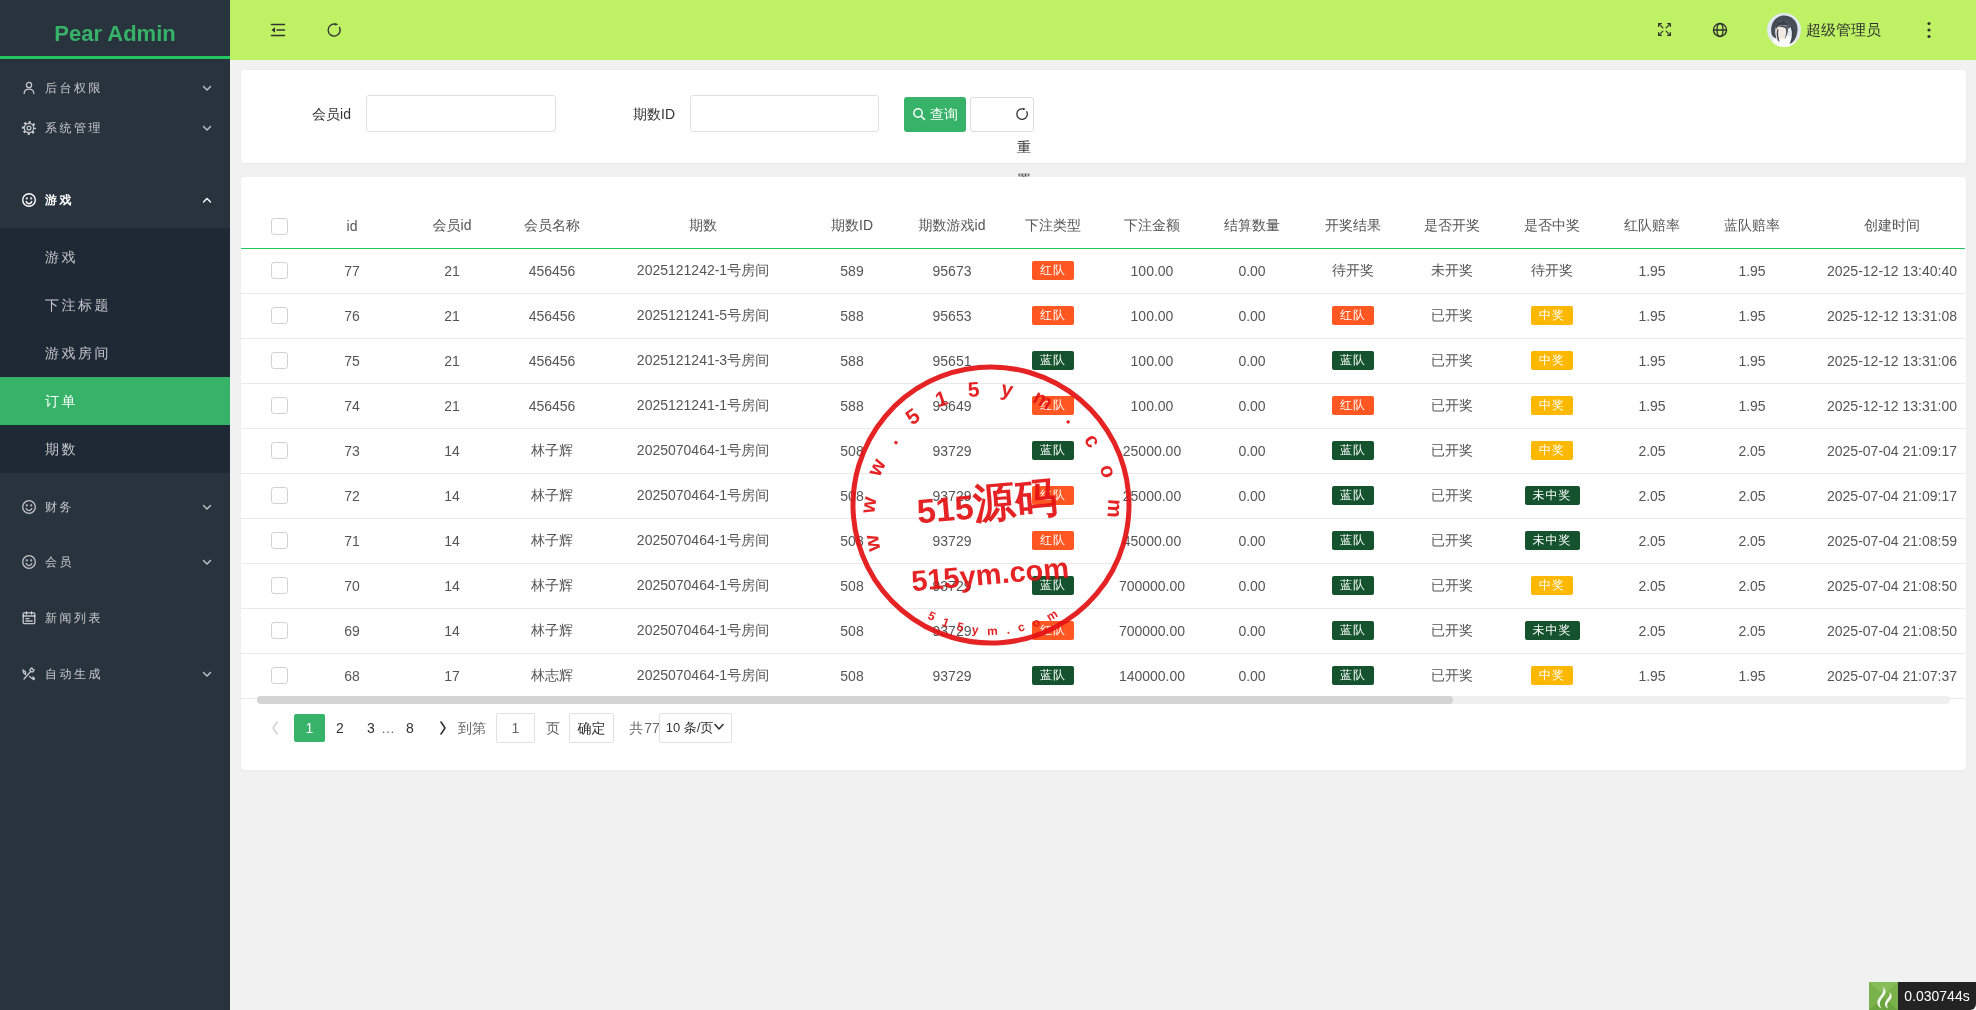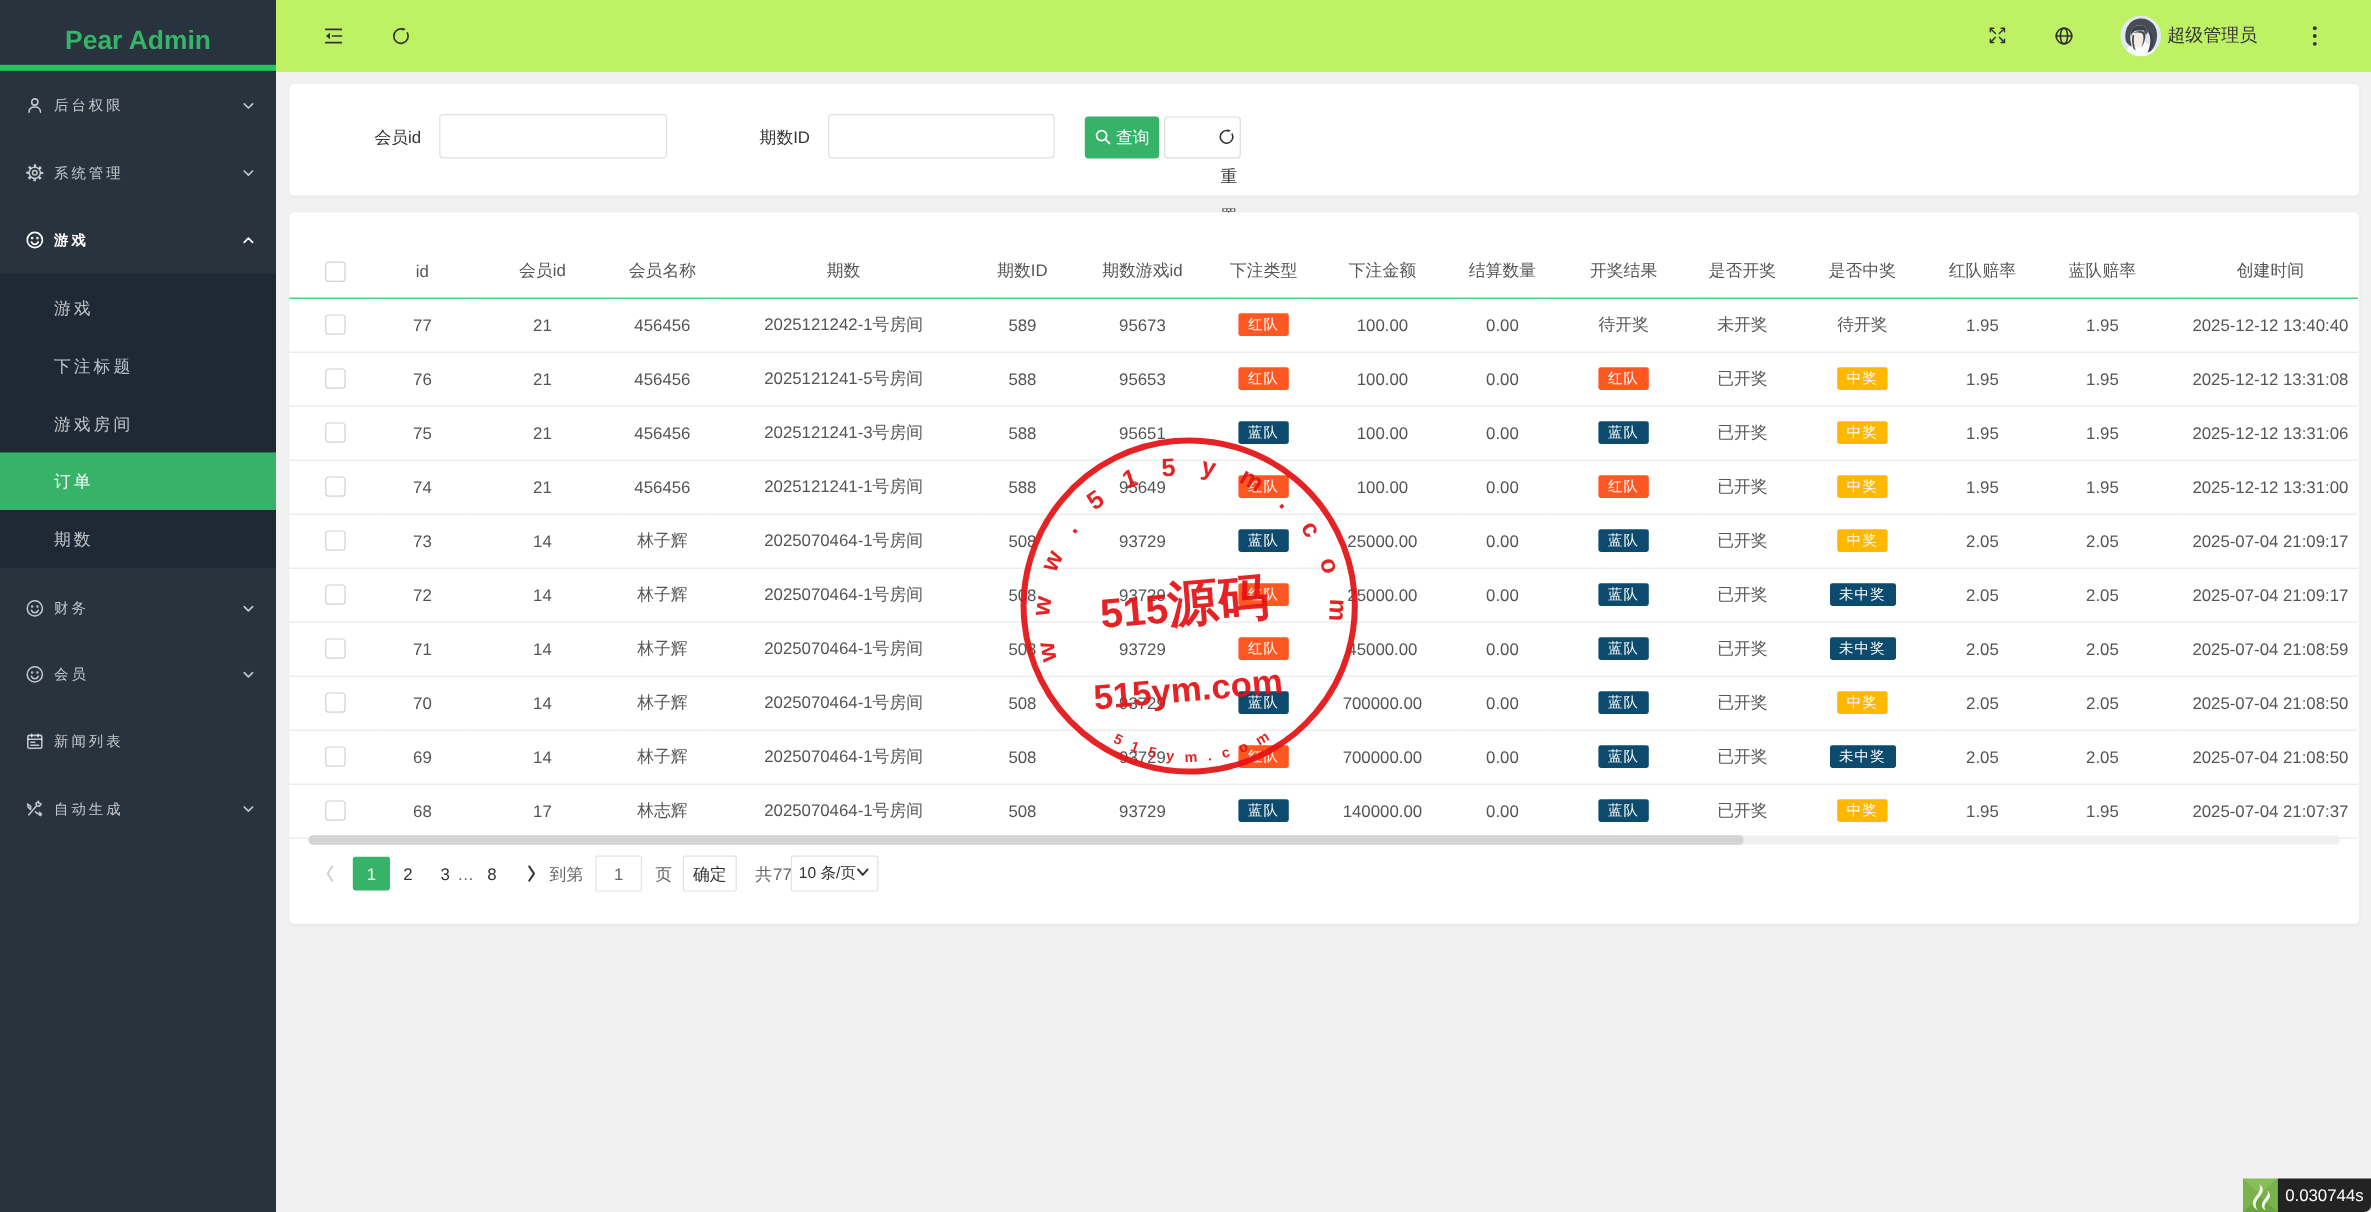"Pear Admin" #logo { border-bottom: 5px solid #22c55e -> 3px solid #22c55e }
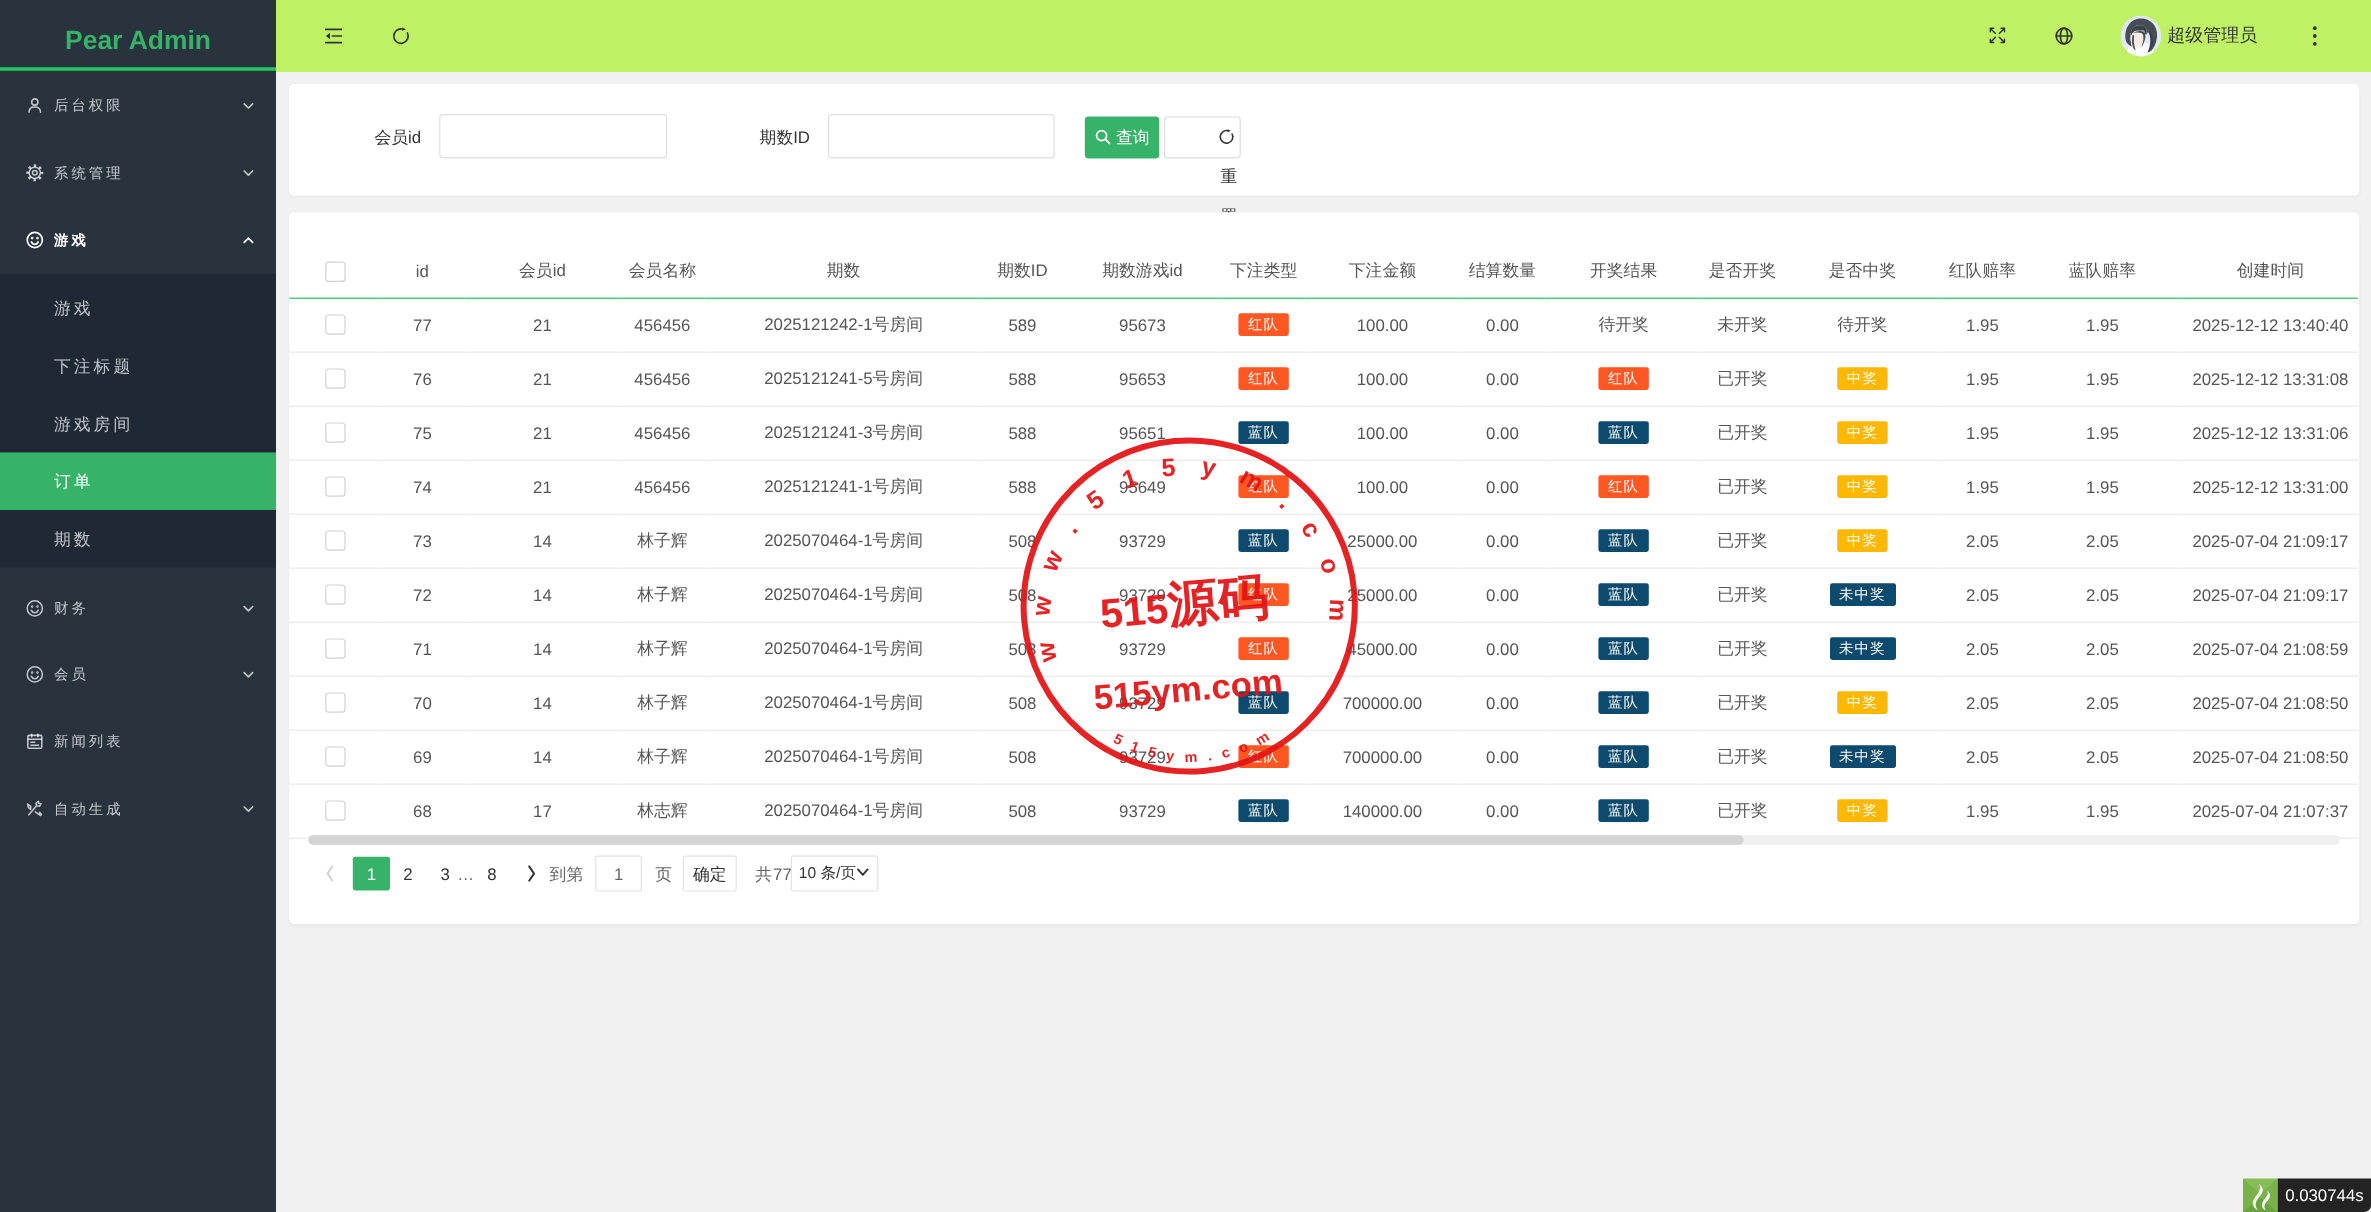"系统管理" div.menu-item { top: 116px -> 100px }
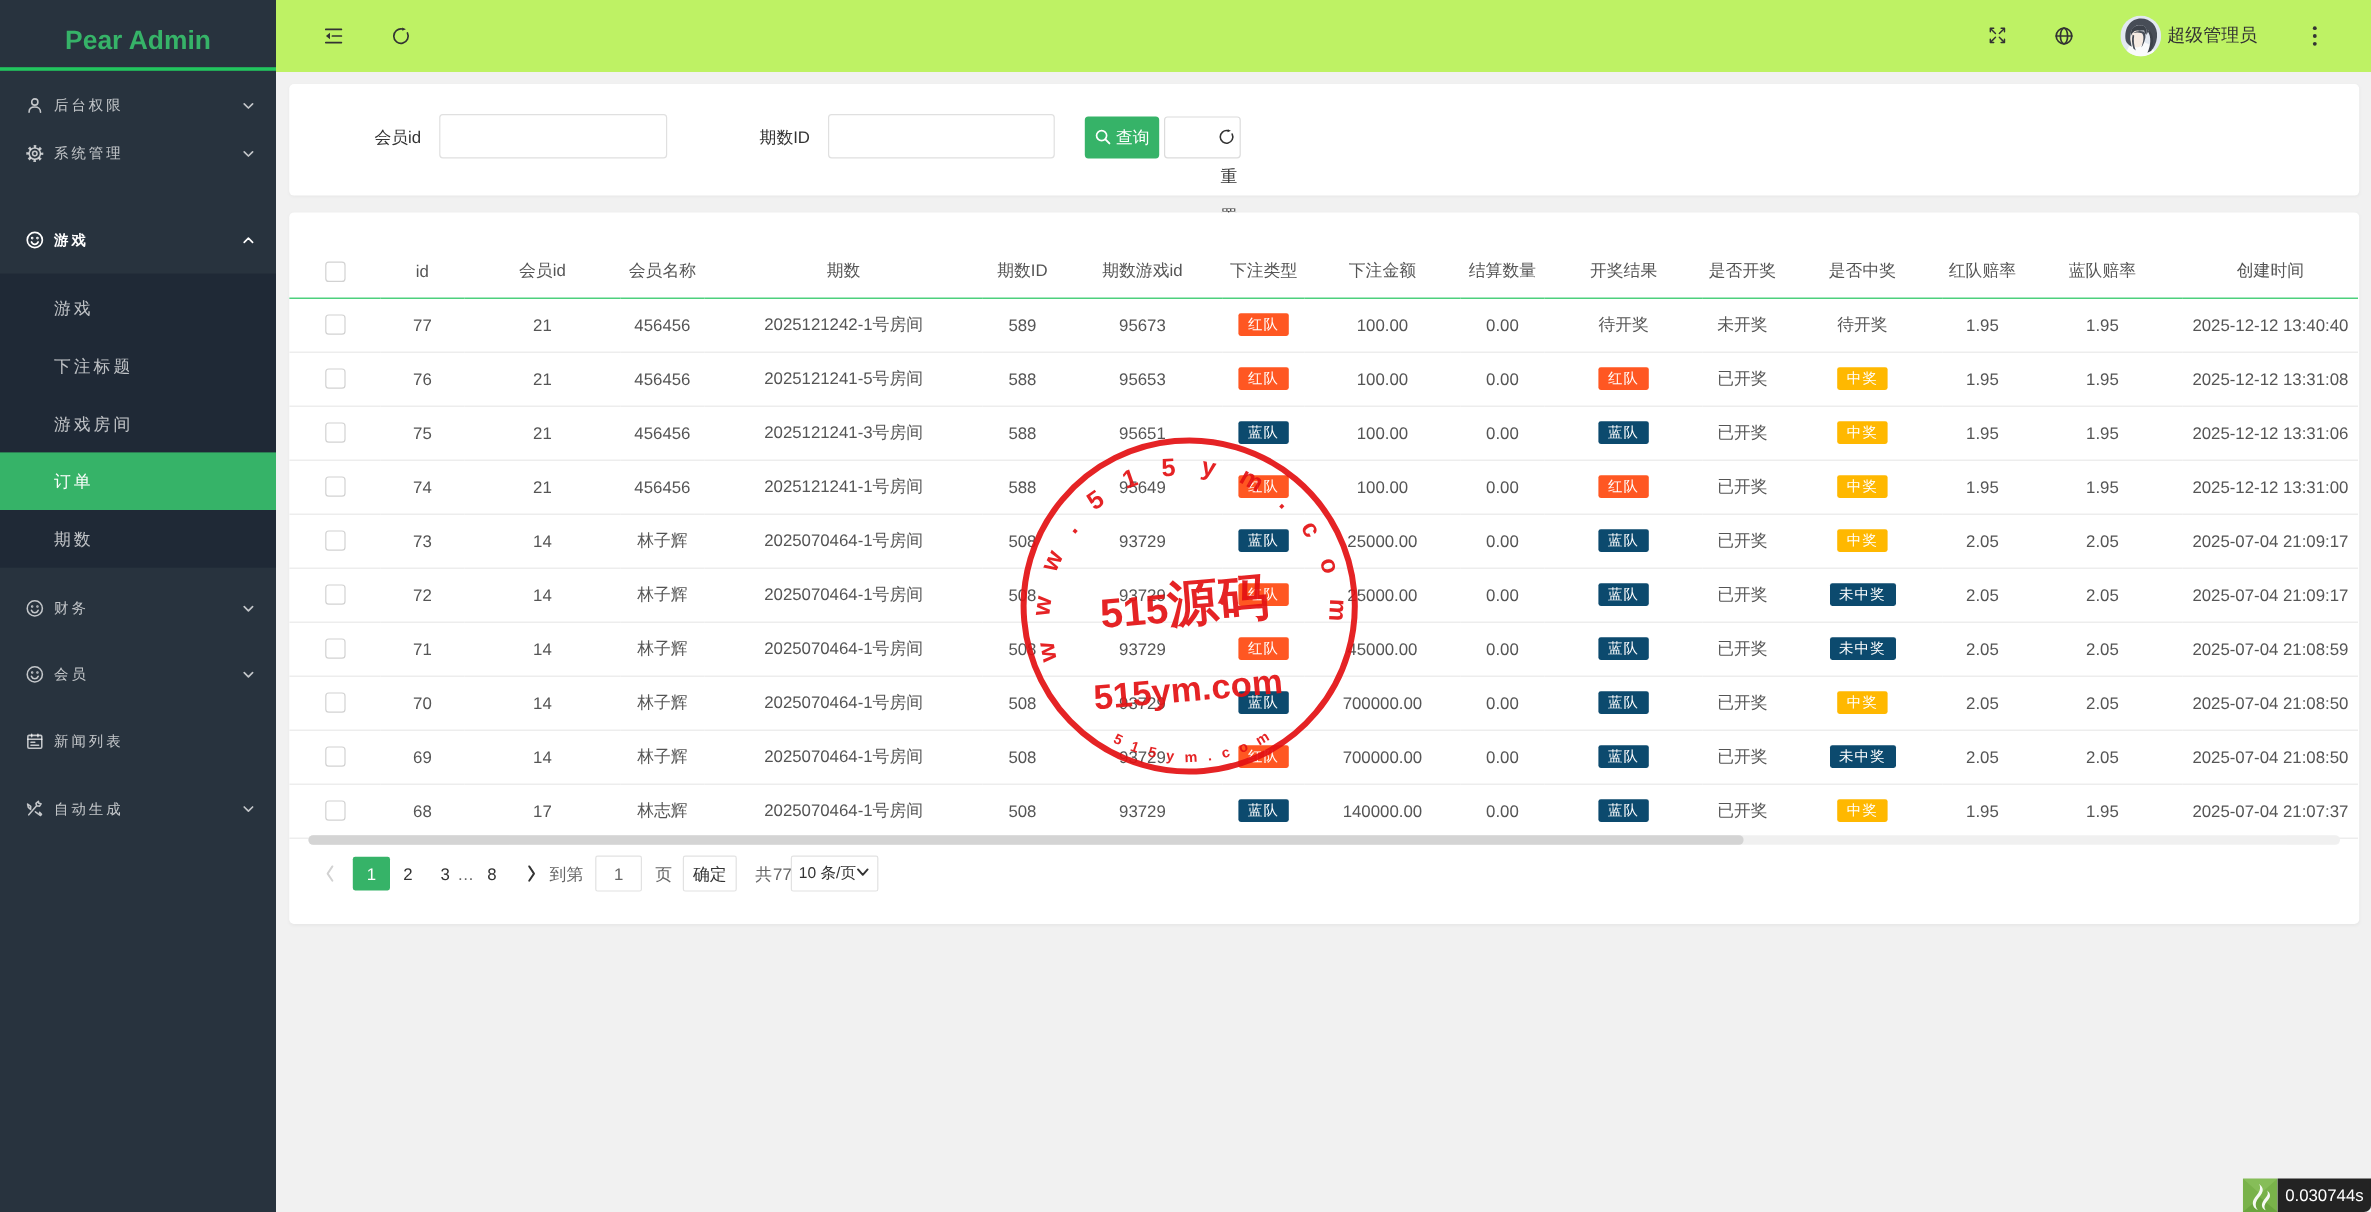"蓝队" .bg-blue { background: #0c4a6e -> #14532d }
